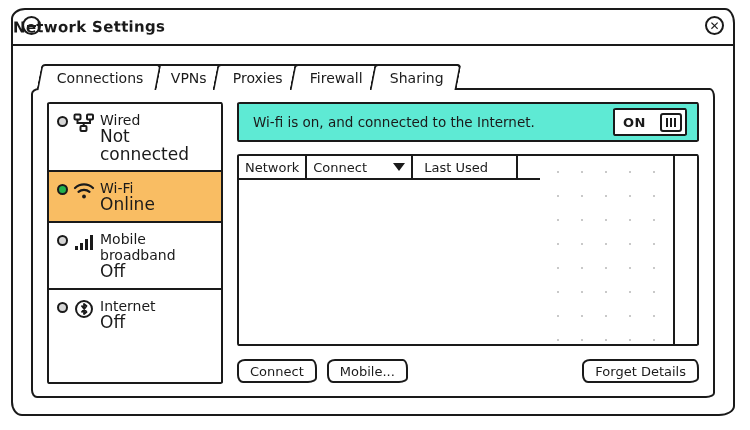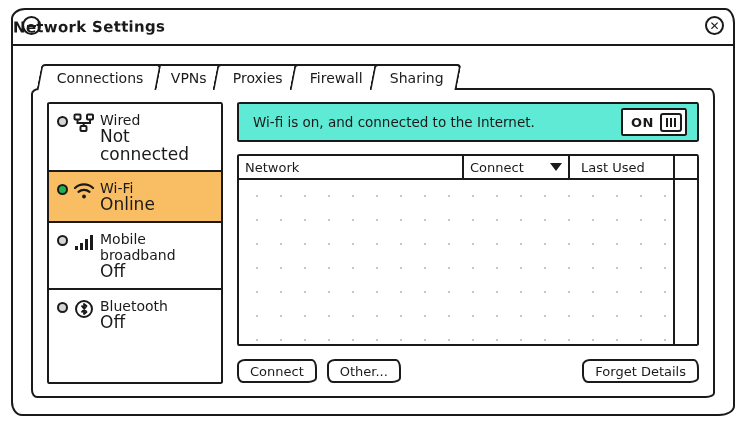"ON" #wifi-toggle { gap: 6px -> 14px }
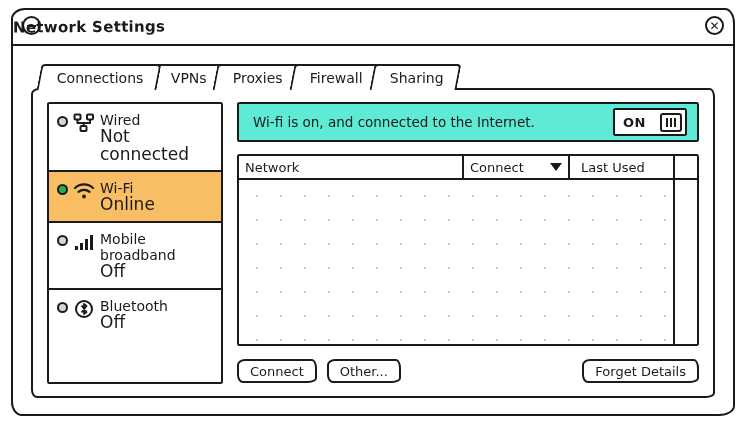"Network" #net-table { flex-direction: column -> row }
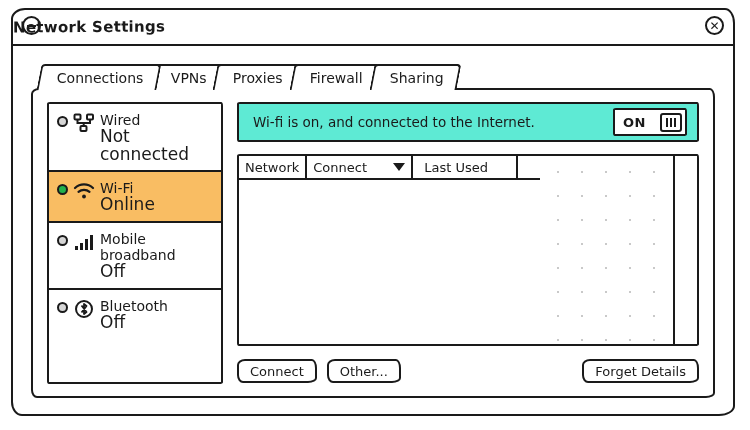"Bluetooth" span.conn-name { text: Bluetooth -> Internet }
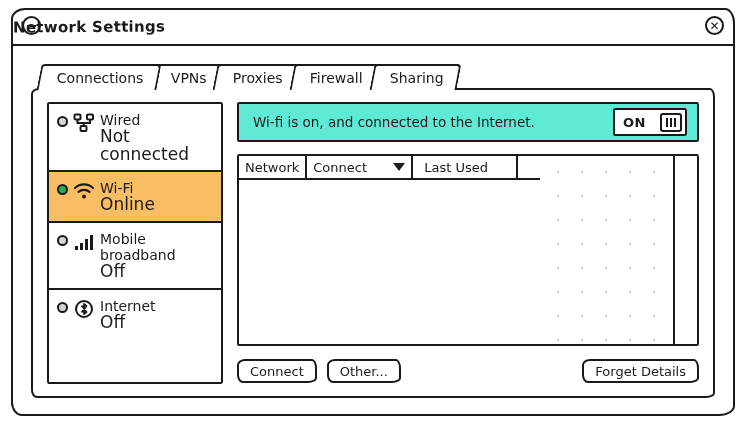"Other..." div.btn { text: Other -> Mobile }
